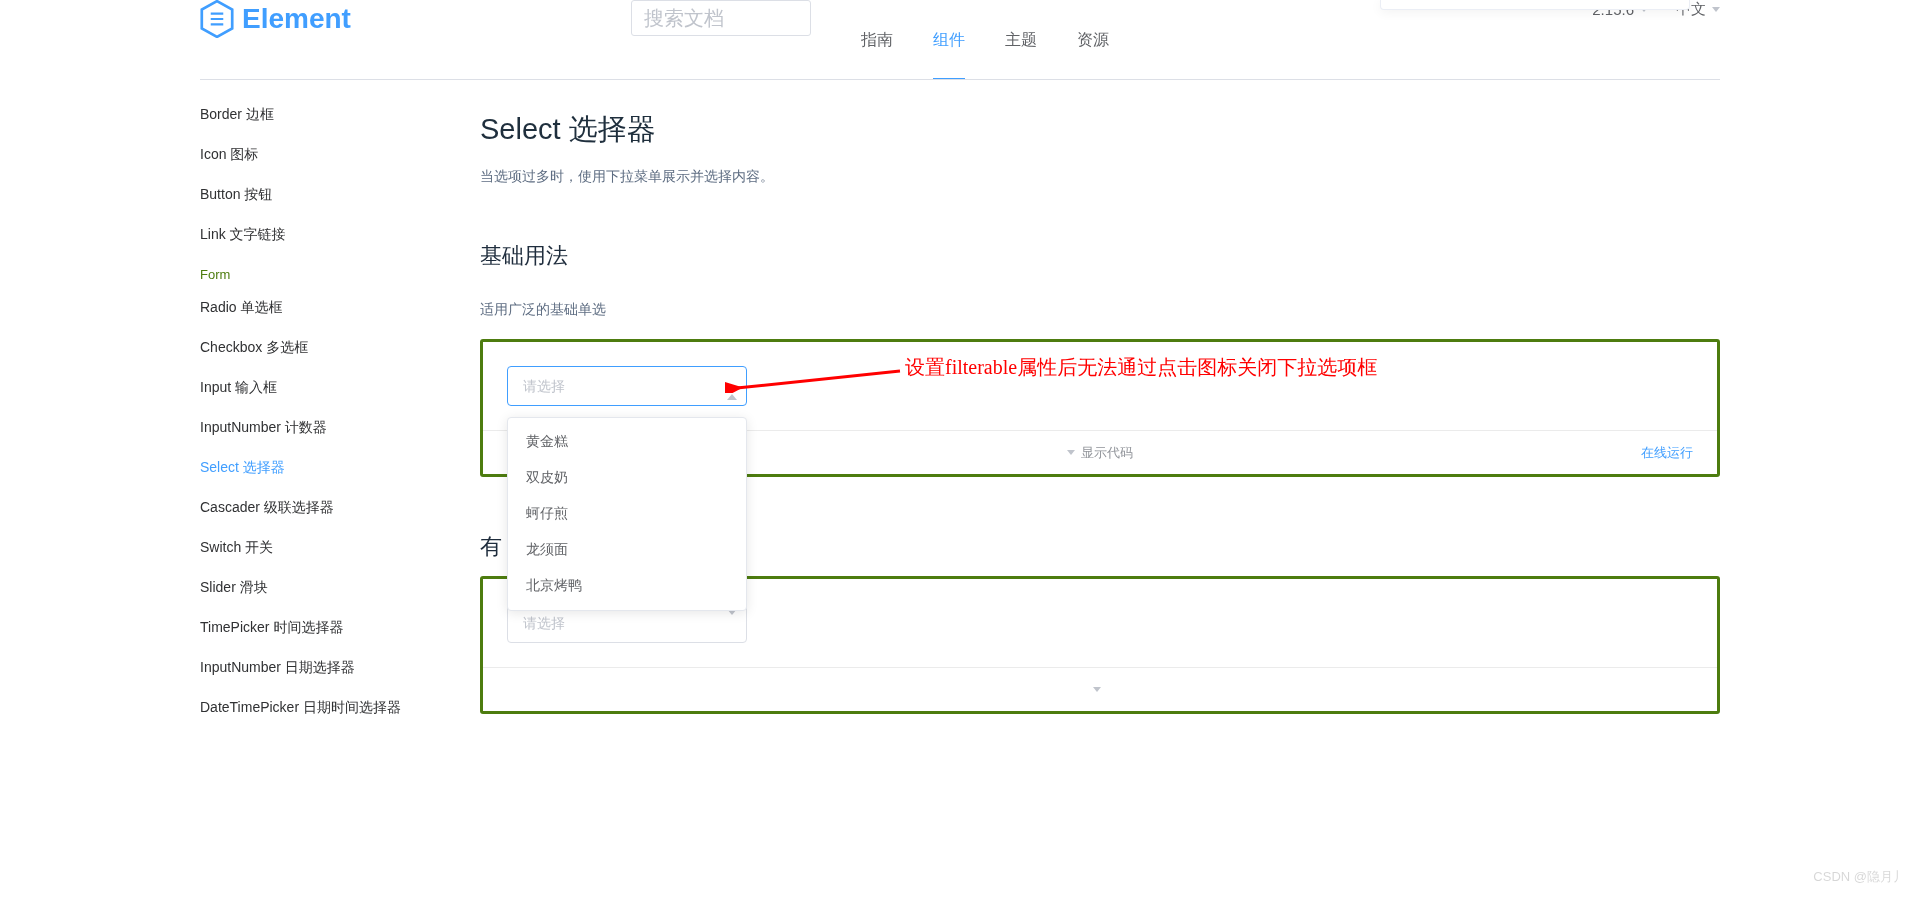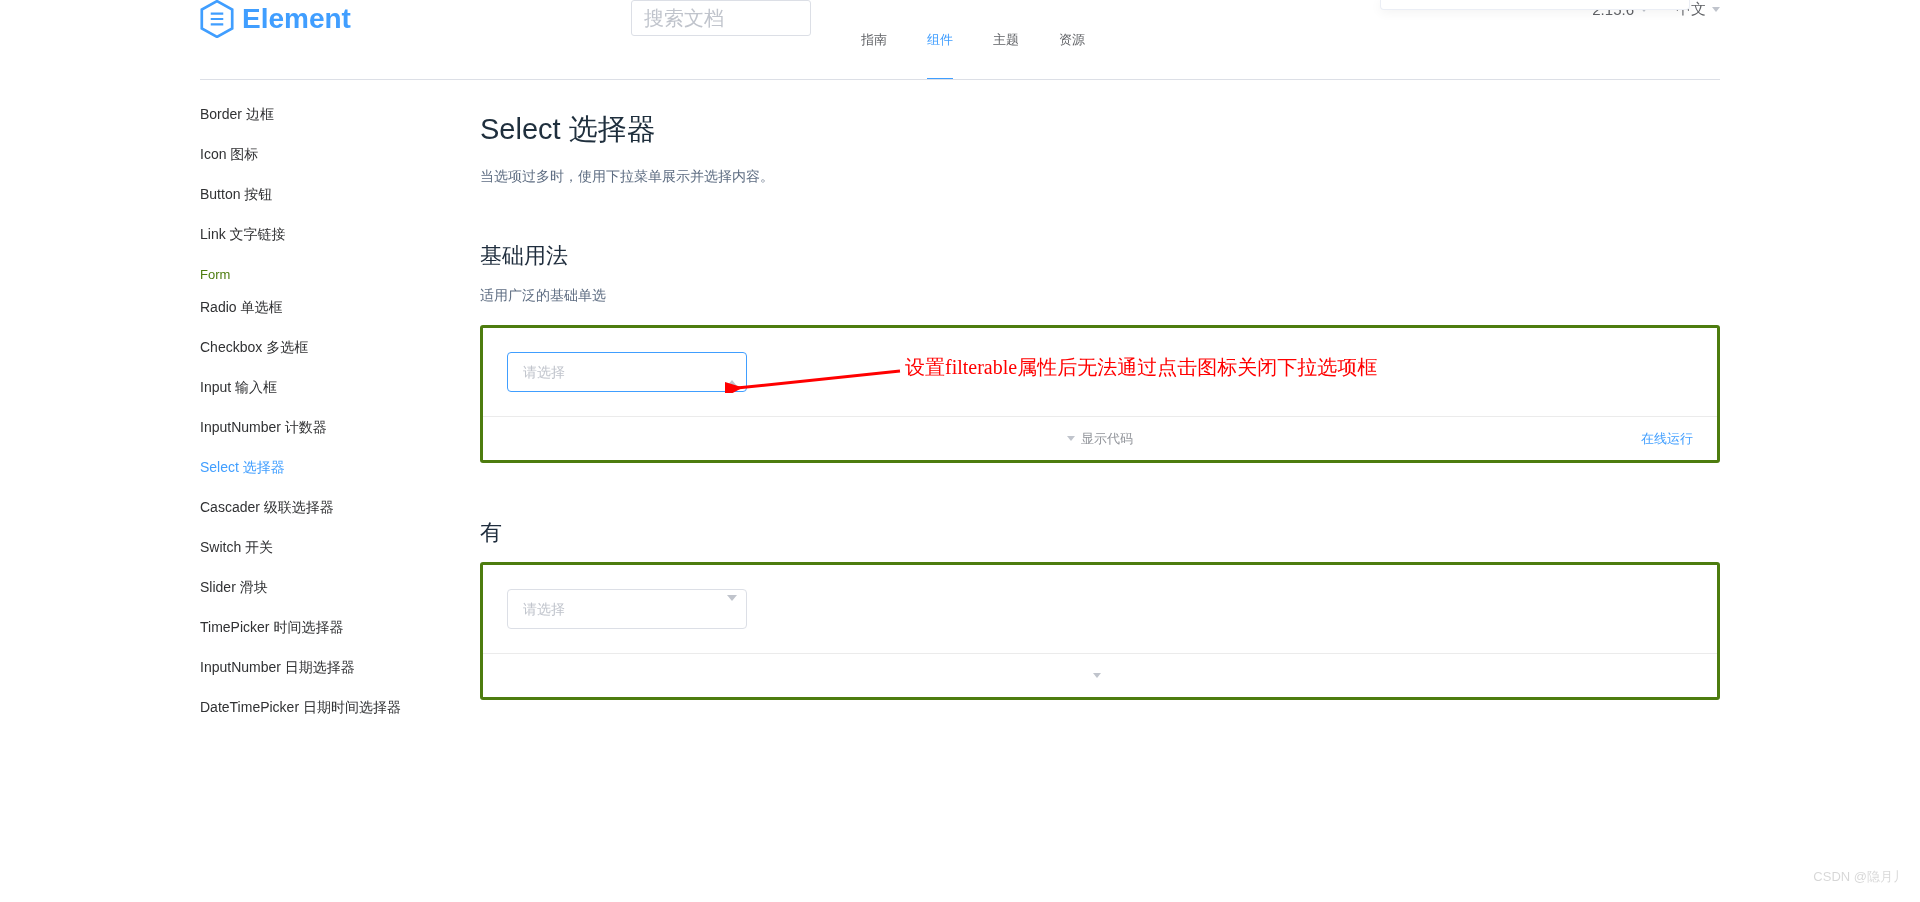"指南" .nav-item { font-size: 13px -> 16px }
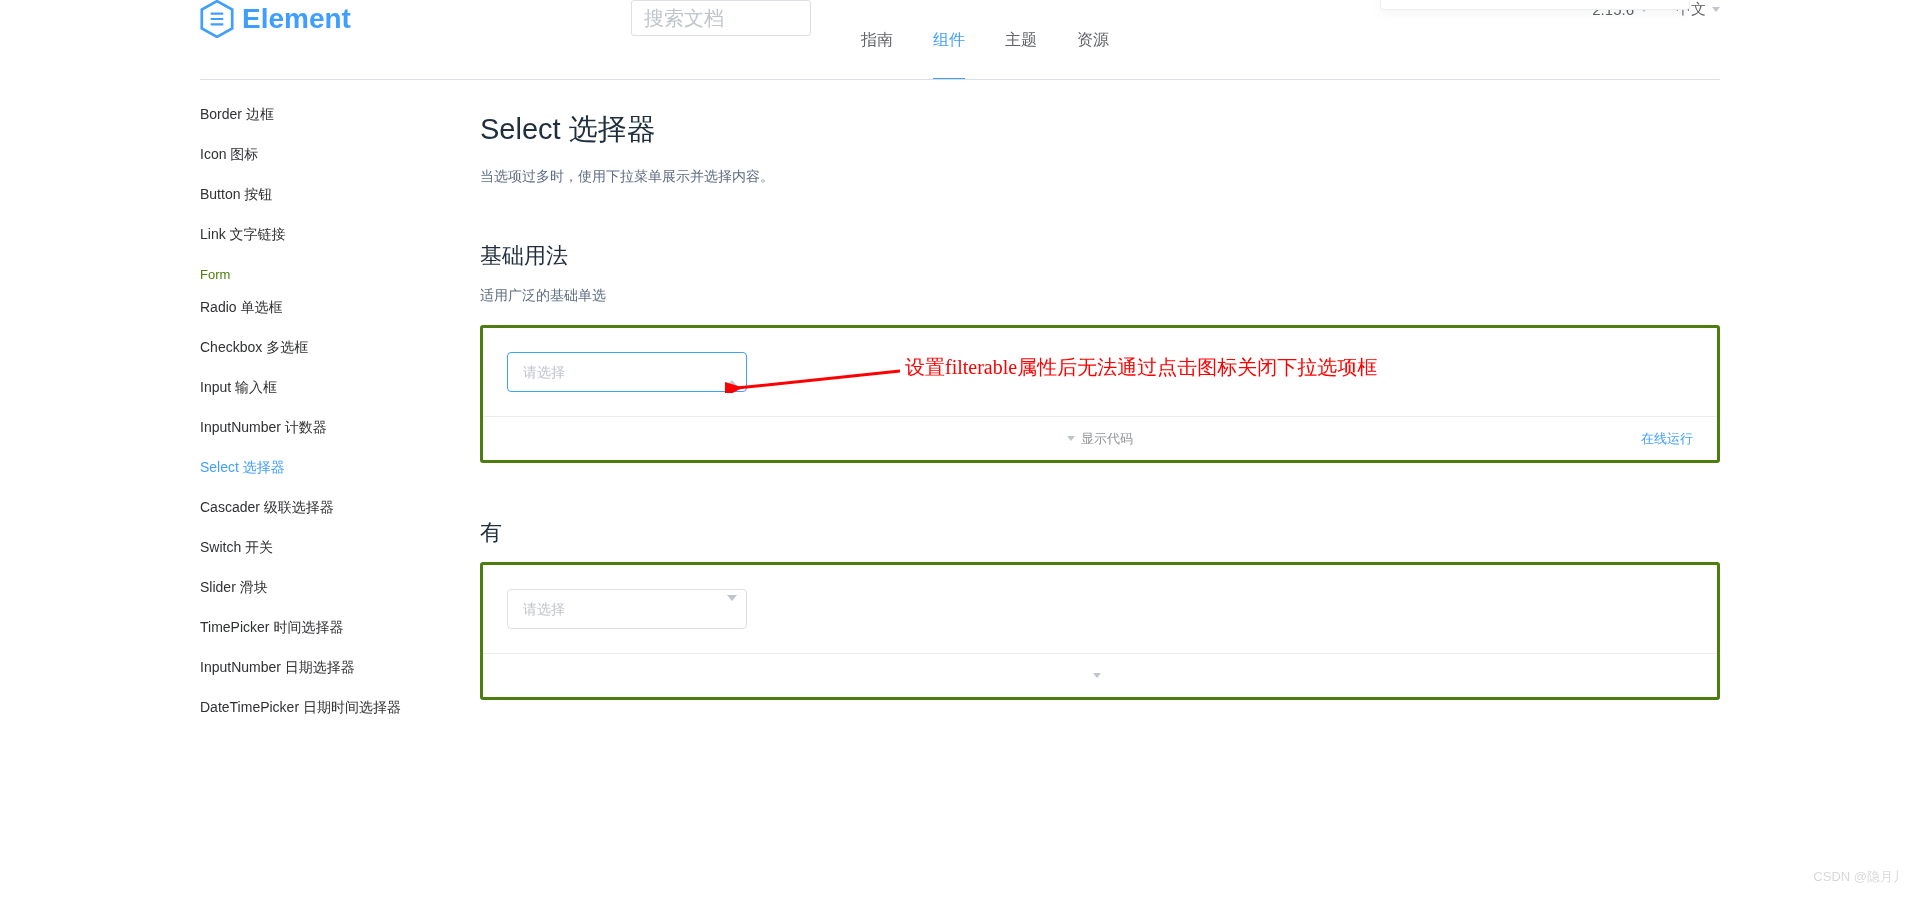"基础用法" .section-title { margin-bottom: 16px -> 30px }
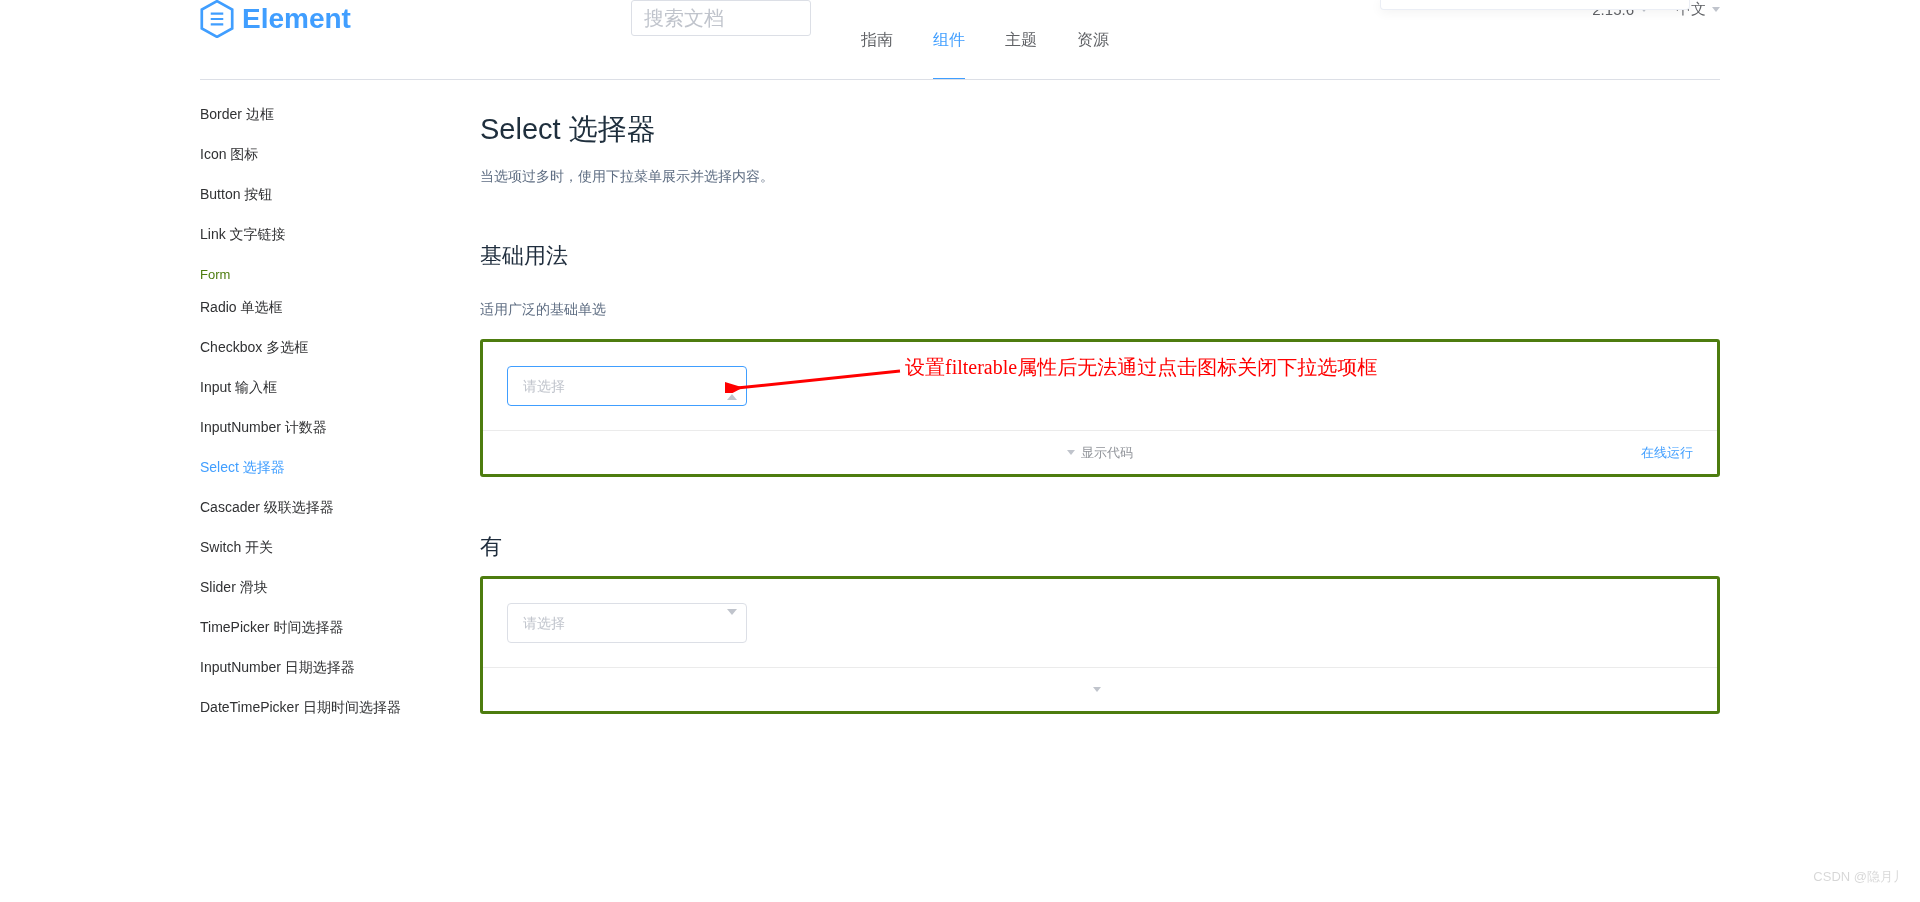"黄金糕" div.dropdown { html: none -> <div> <div>黄金糕</div> <div>双皮奶</div> <div>蚵仔煎</div> <div>龙须面</div> <div>北京烤鸭</div> </div> }
